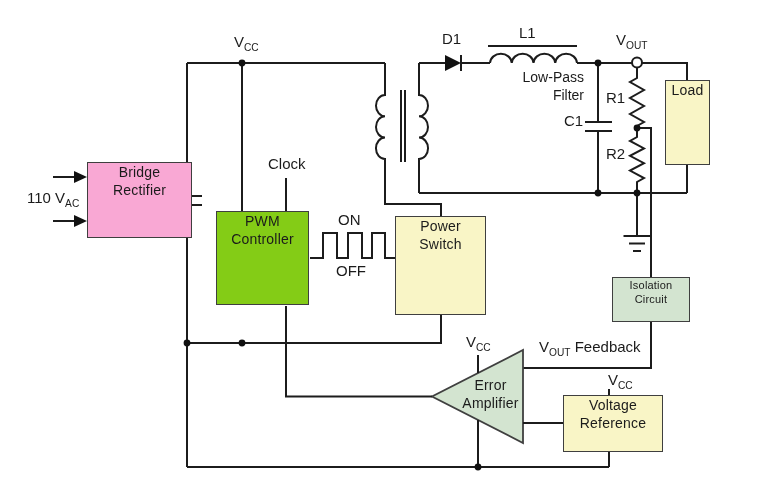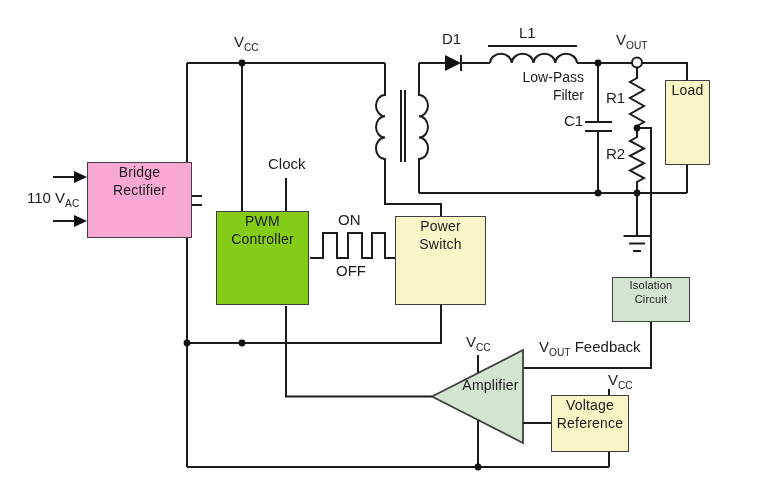"Power" div.box { height: 89px -> 99px }
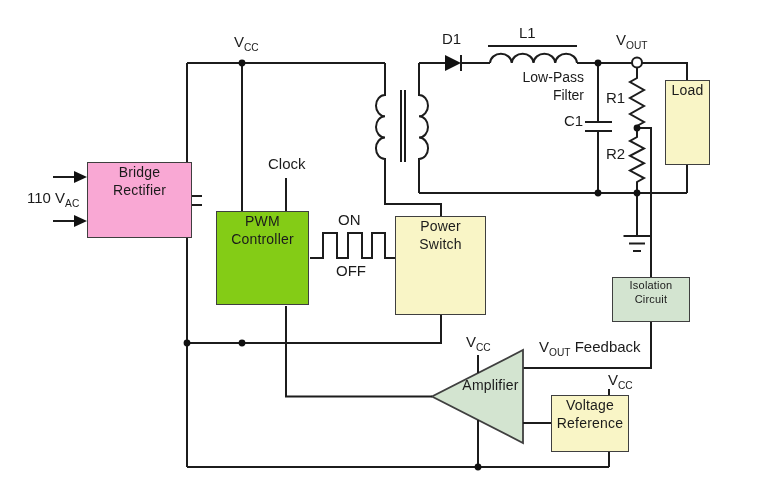"Error" div { html: none -> <div>Error</div> }
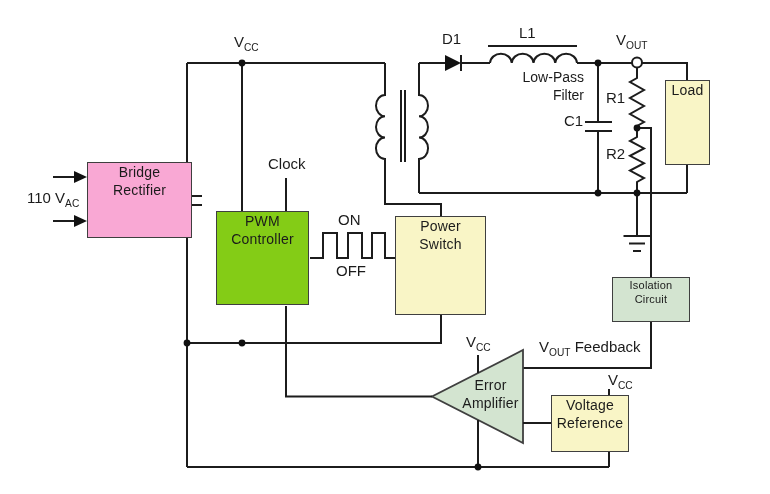"Voltage" div.box { left: 551px -> 563px; width: 78px -> 100px }
